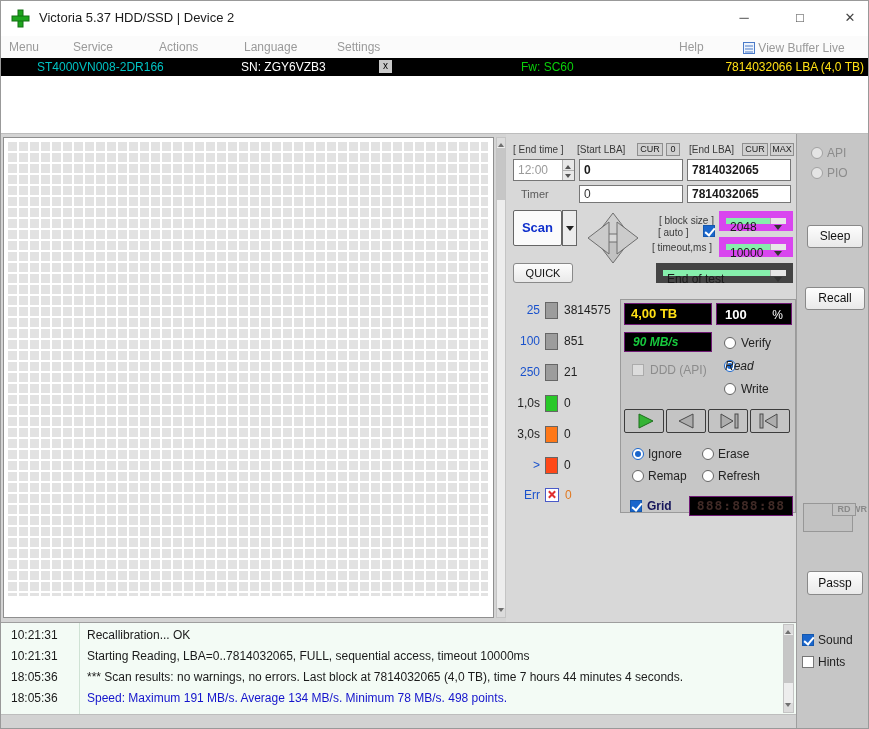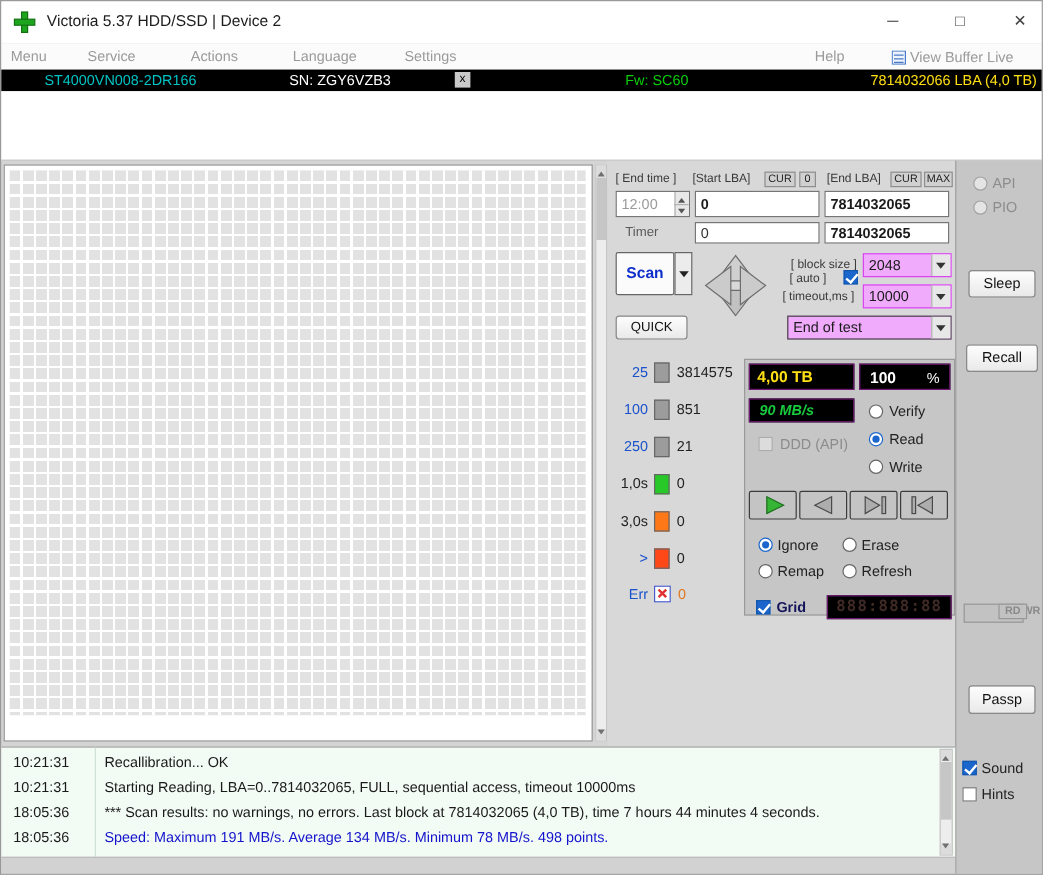"2048" .combo { background: #f0abfc -> #86efac; border: 1px solid #d946ef -> 7px solid #d946ef }
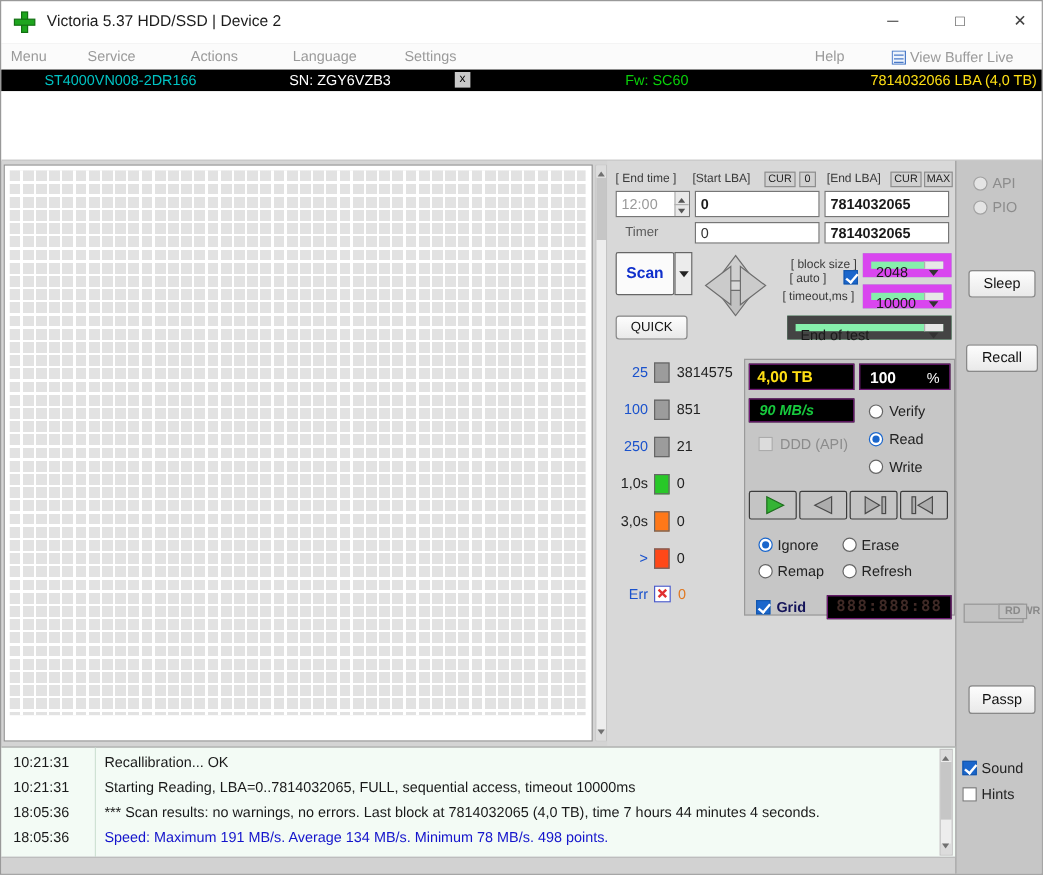"Read" span.a { font-style: none -> italic; left: 120px -> 104px }
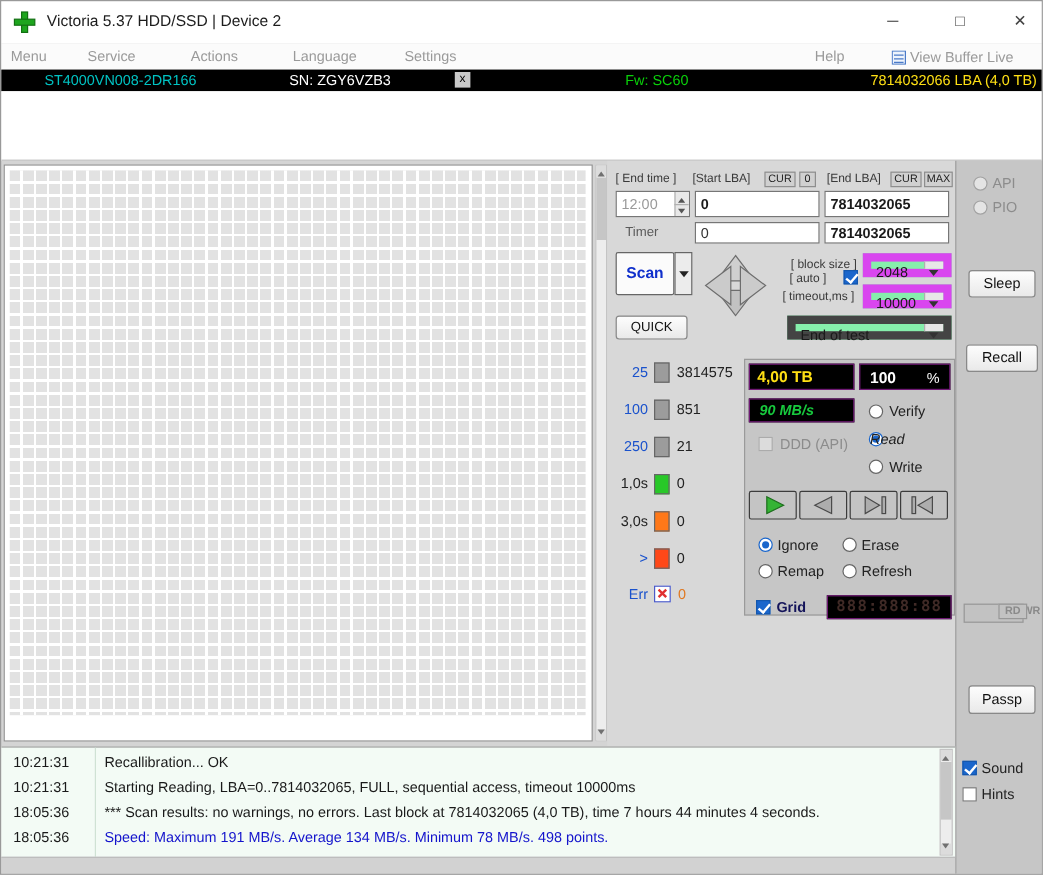"WR" span.a { height: 16px -> 29px }
